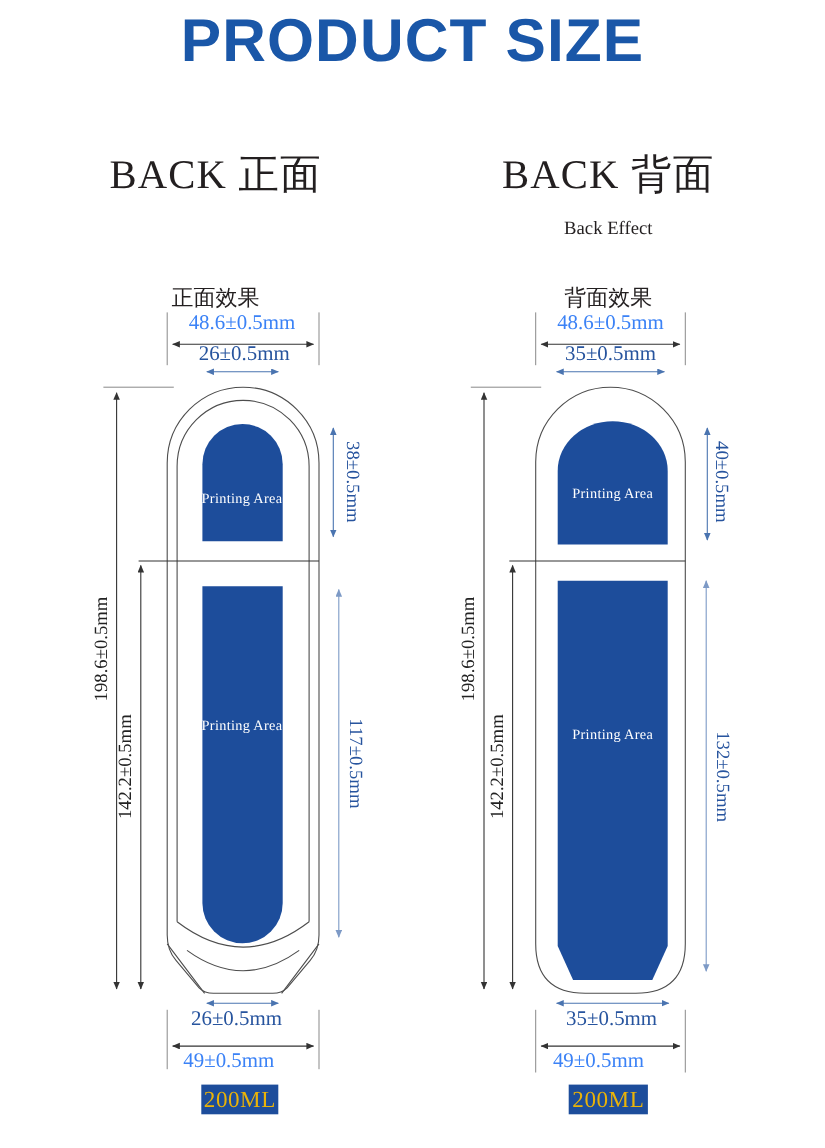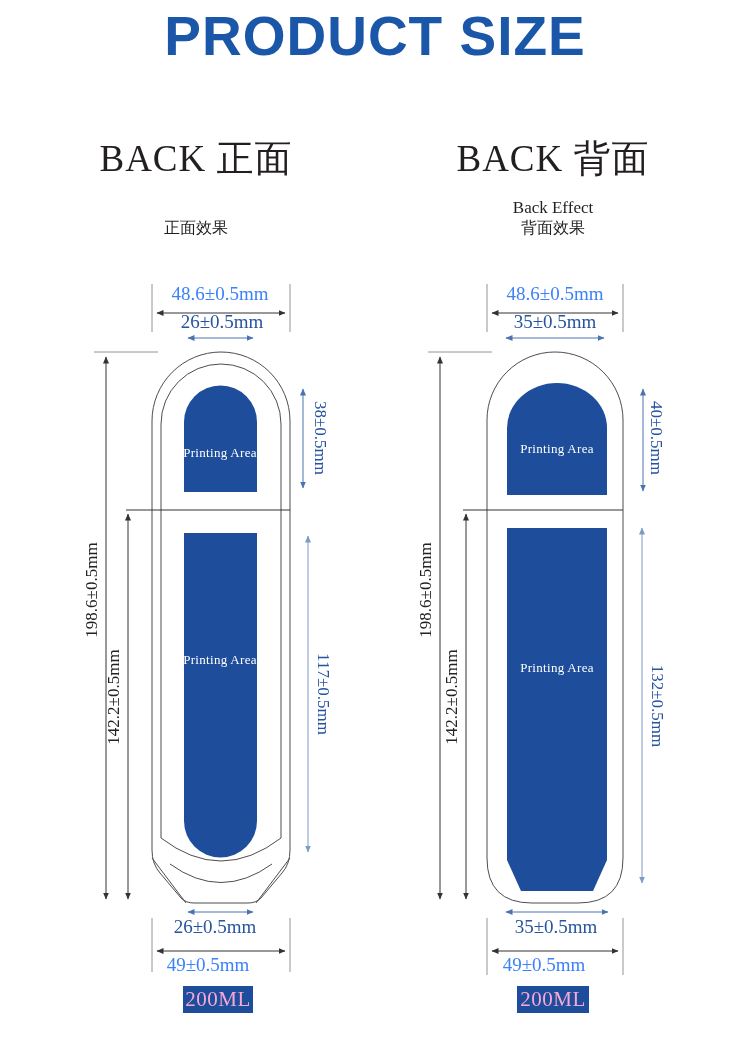"正面效果" .sub.cn { font-size: 16px -> 20px; margin-top: none -> 39px }
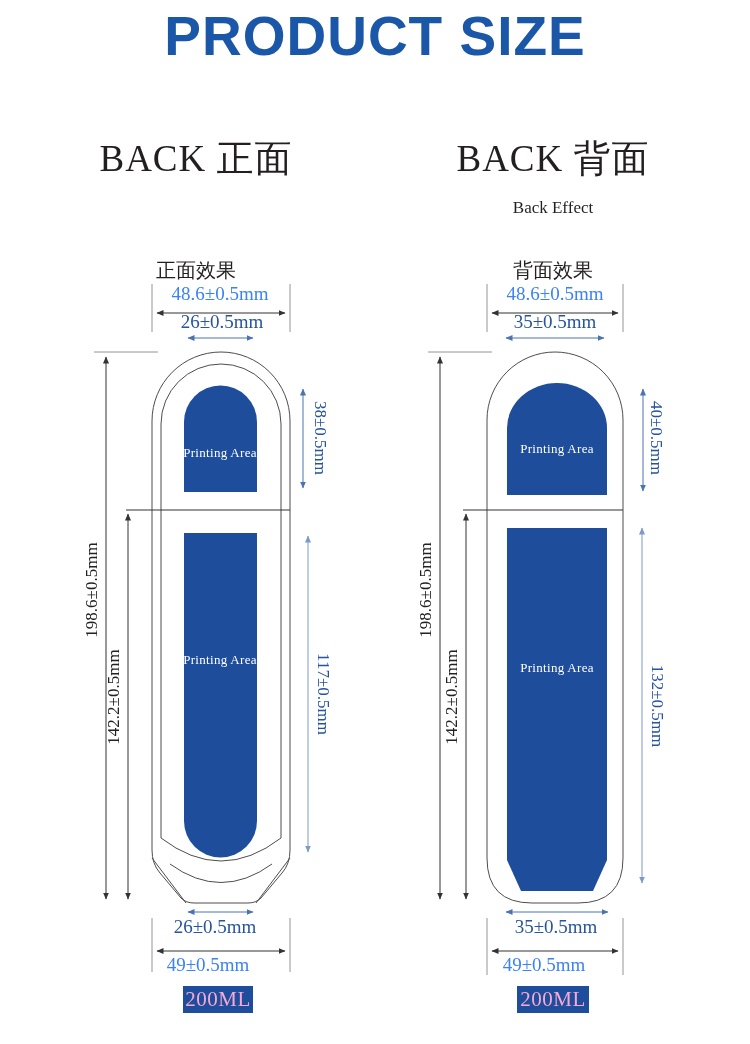"200ML" .badge { color: #f9a8d4 -> #eab308 }
